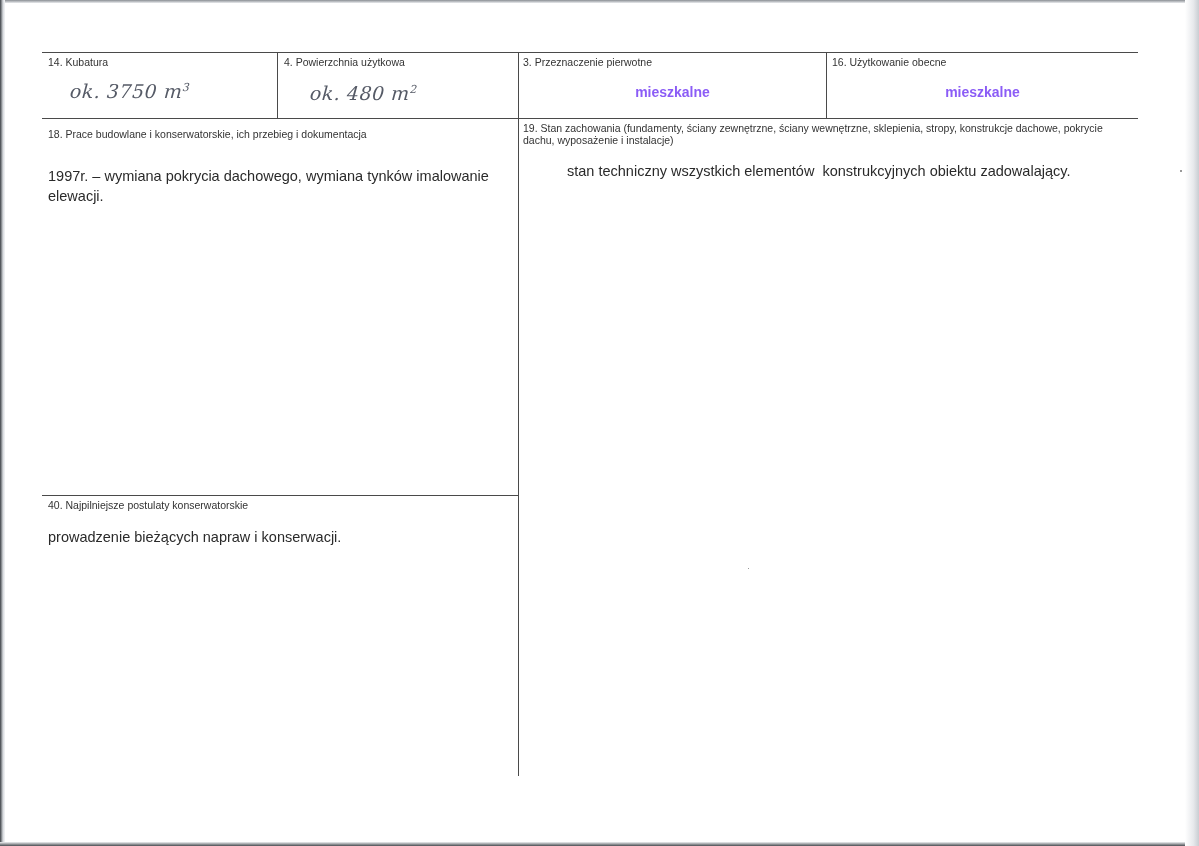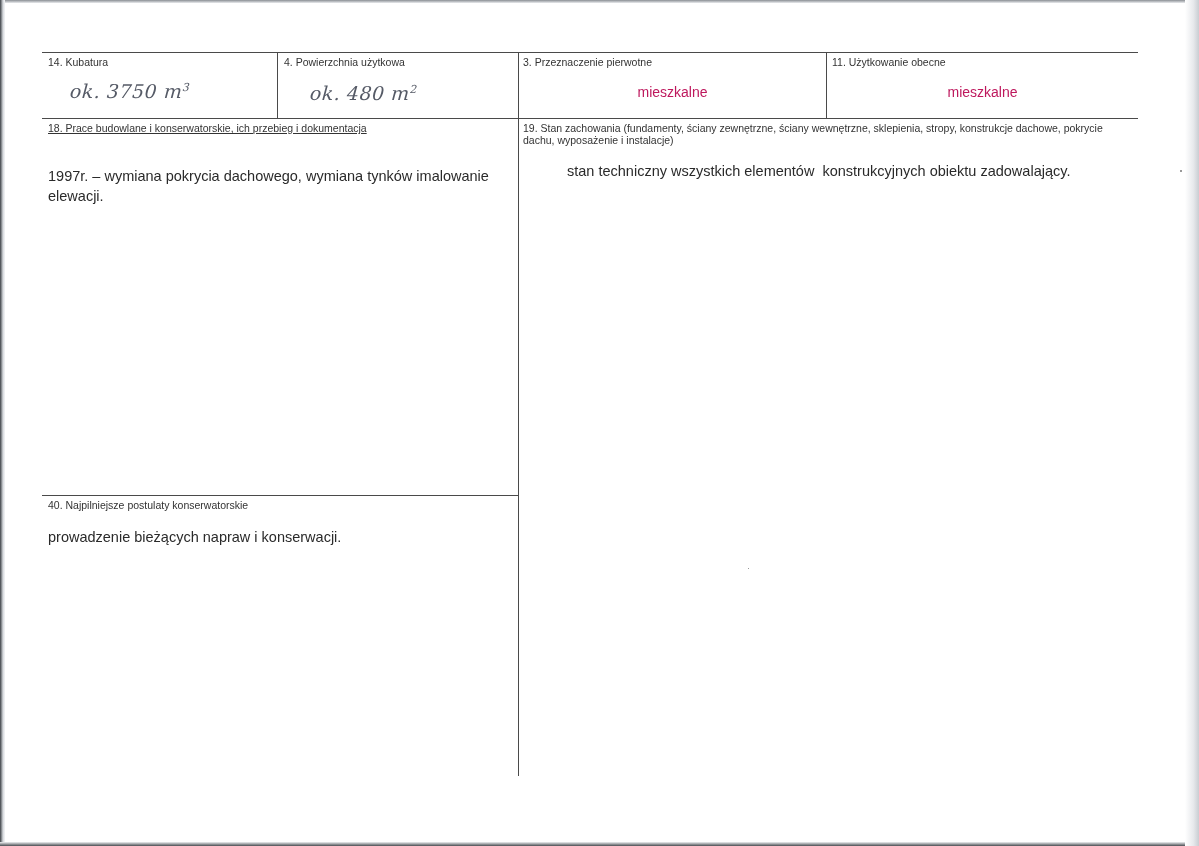"11. Użytkowanie obecne" div.label { text: 11 -> 16 }
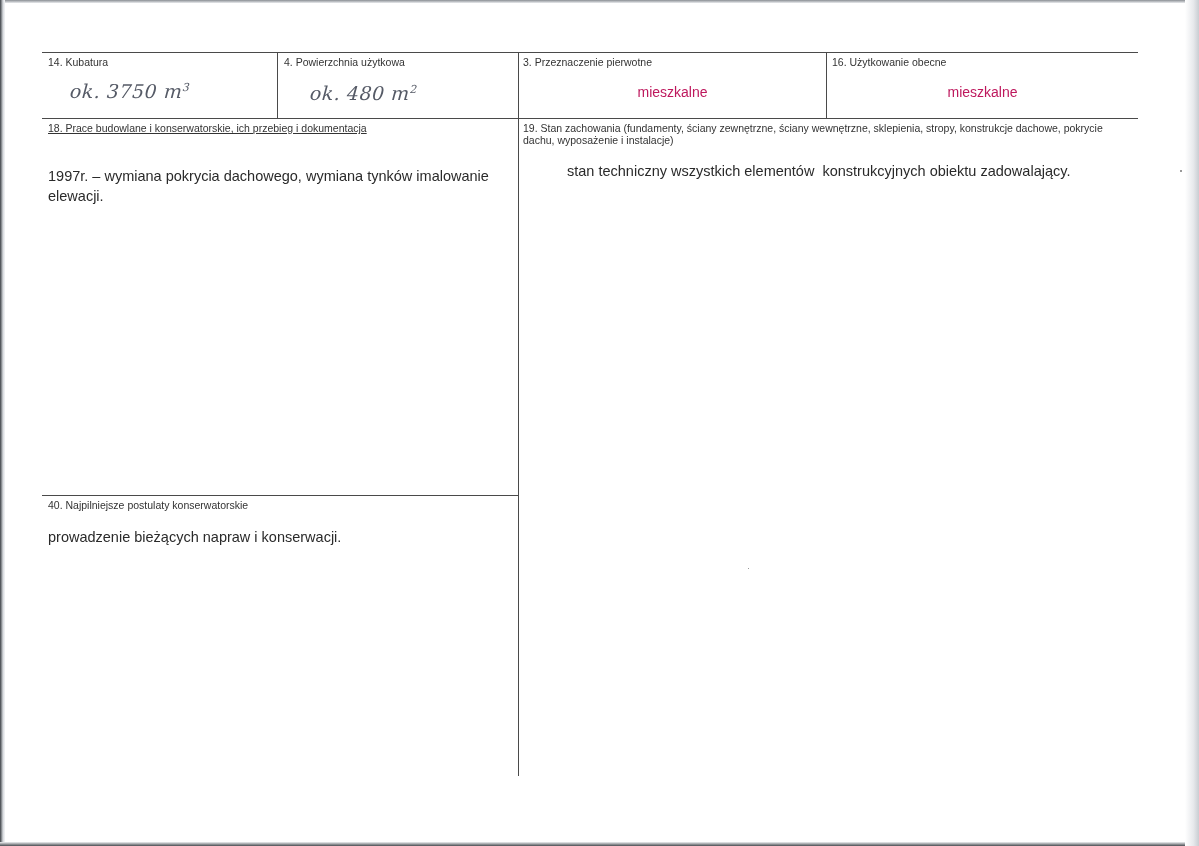"mieszkalne" .value-bold { color: #be185d -> #8b5cf6; font-weight: normal -> bold }
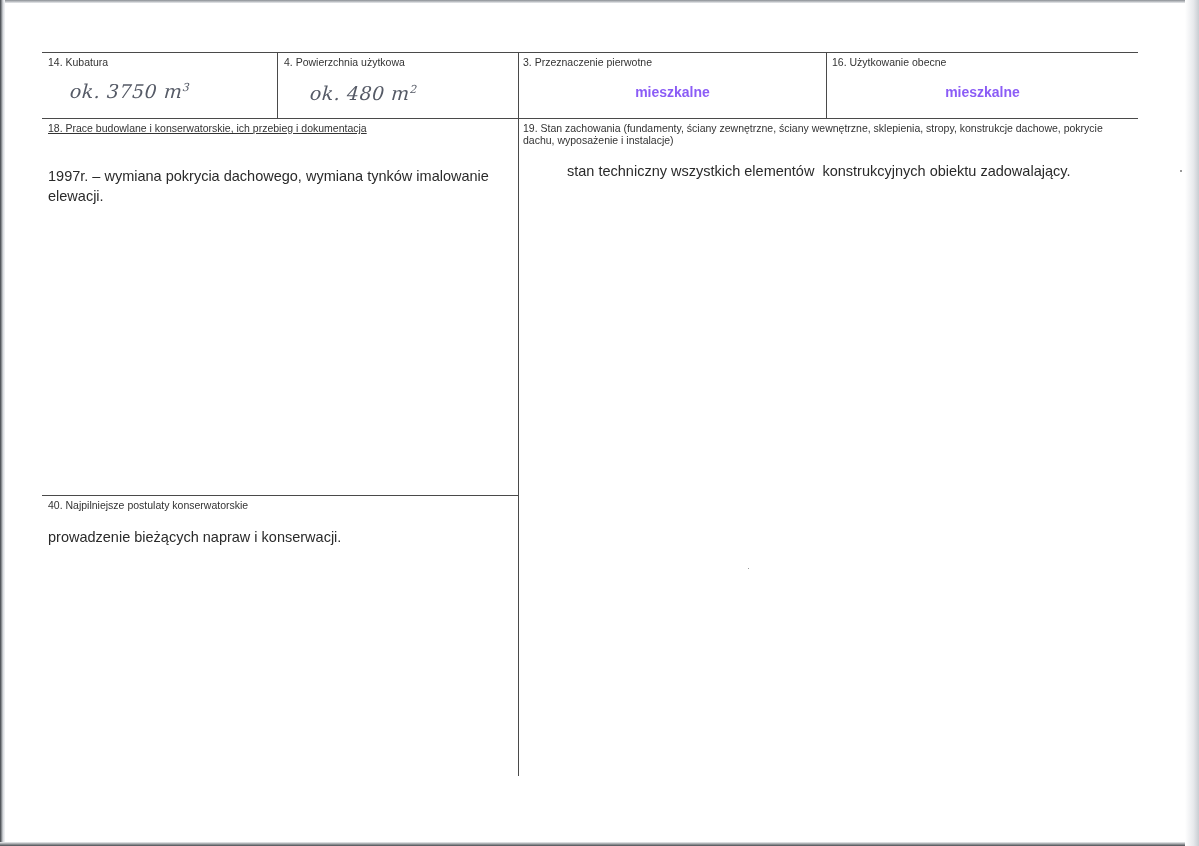"18. Prace budowlane i konserwatorskie," div.label { text-decoration: underline -> none; top: 122px -> 128px }
